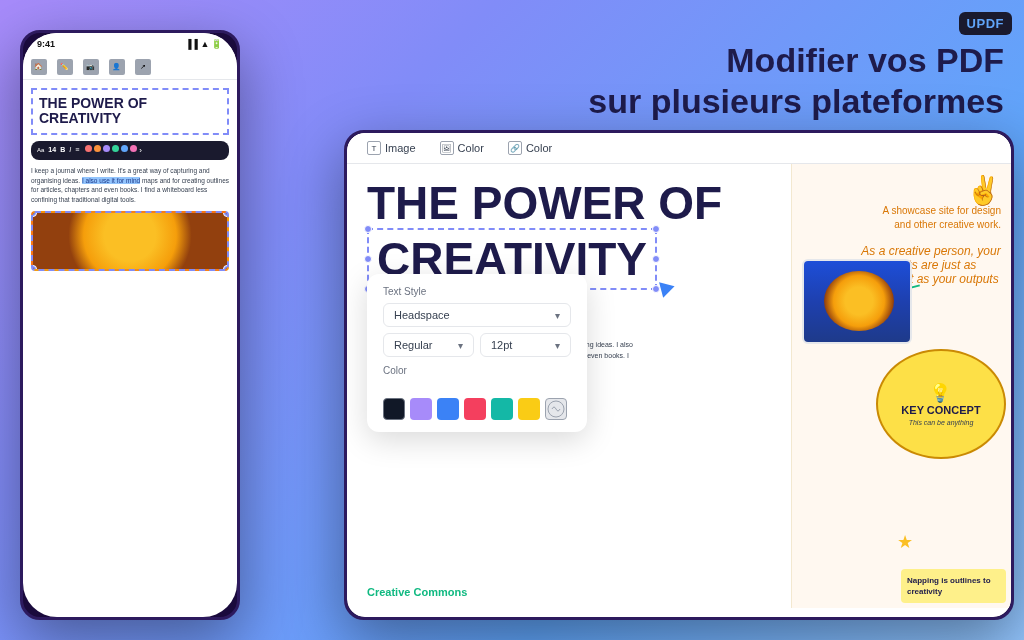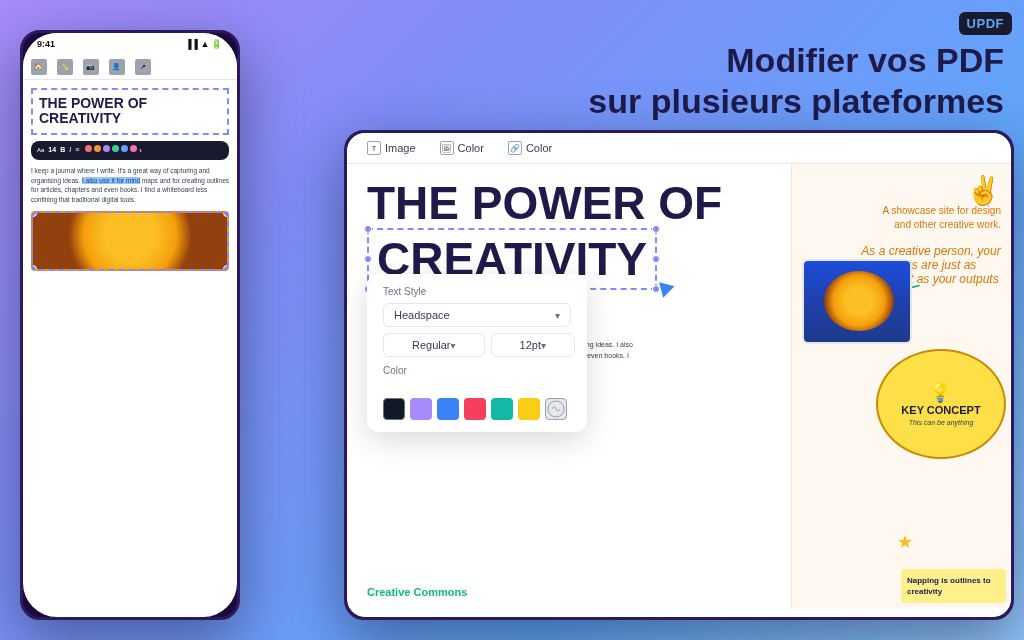"Regular" .font-popup-half { padding: 5px 28px -> 5px 10px }
